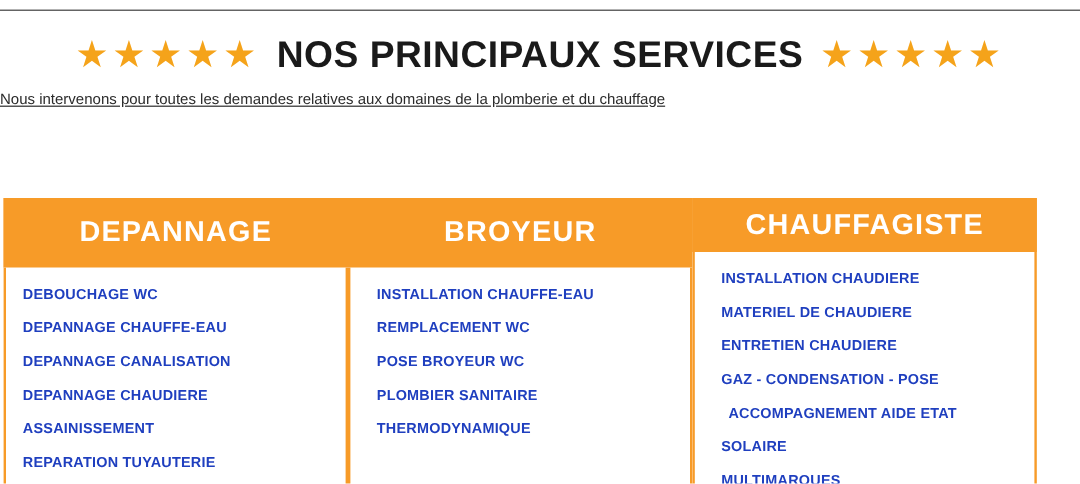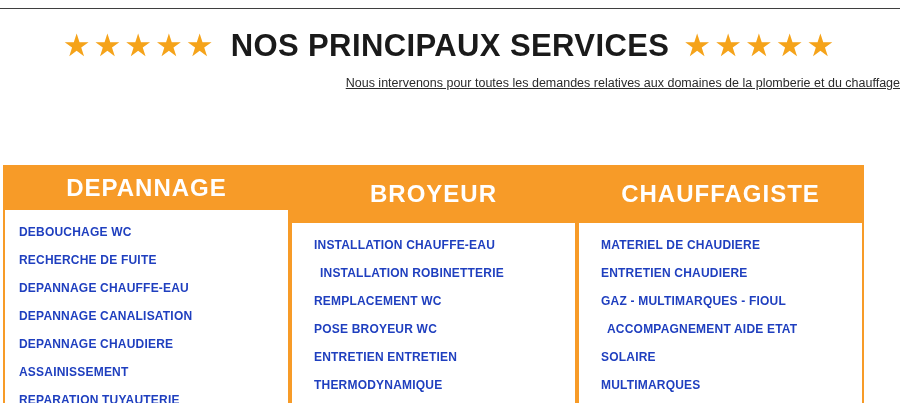"Nous intervenons pour toutes les" .subtitle { text-align: right -> left }
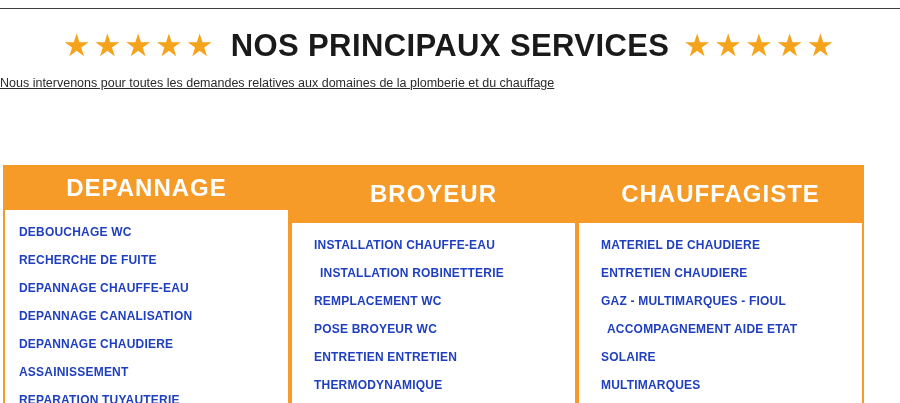"INSTALLATION CHAUDIERE" div.service-item { html: none -> <div>INSTALLATION CHAUDIERE</div> }
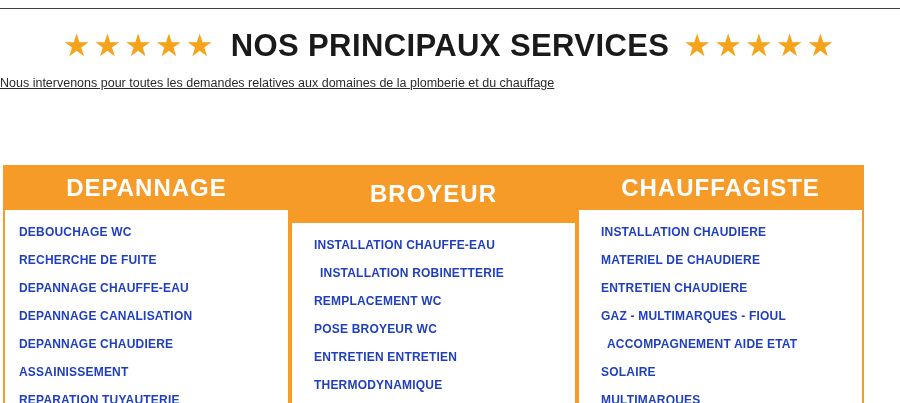"RECHERCHE DE FUITE" div.service-item { html: <div>RECHERCHE DE FUITE</div> -> none }
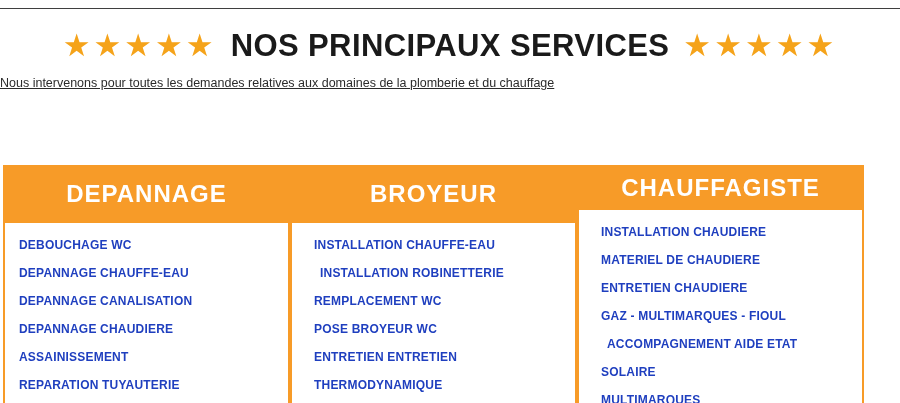"INSTALLATION ROBINETTERIE" div.service-item { html: <div>INSTALLATION ROBINETTERIE</div> -> none }
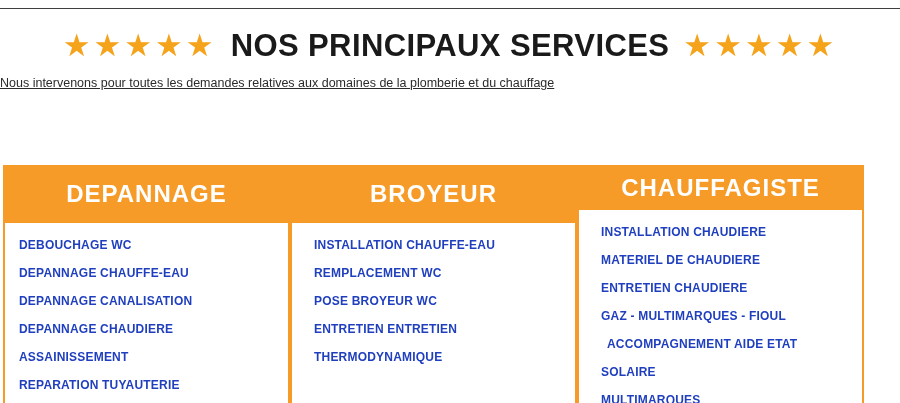"GAZ - MULTIMARQUES - FIOUL" div.service-item { text: MULTIMARQUES - FIOUL -> CONDENSATION - POSE }
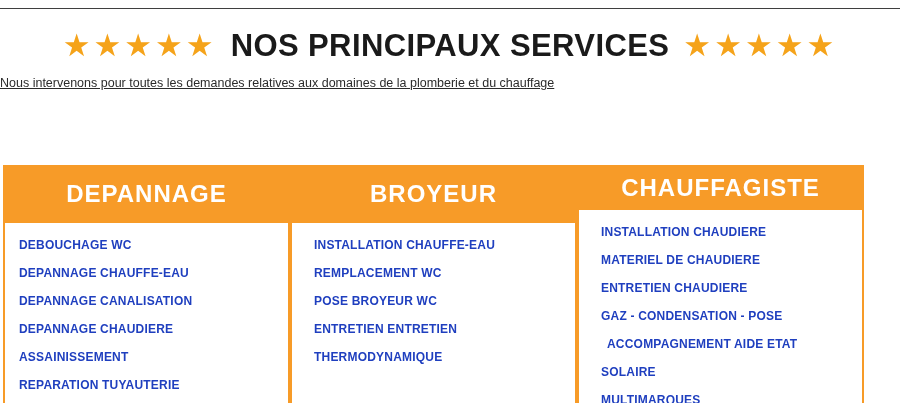"ENTRETIEN ENTRETIEN" div.service-item { text: ENTRETIEN ENTRETIEN -> PLOMBIER SANITAIRE }
